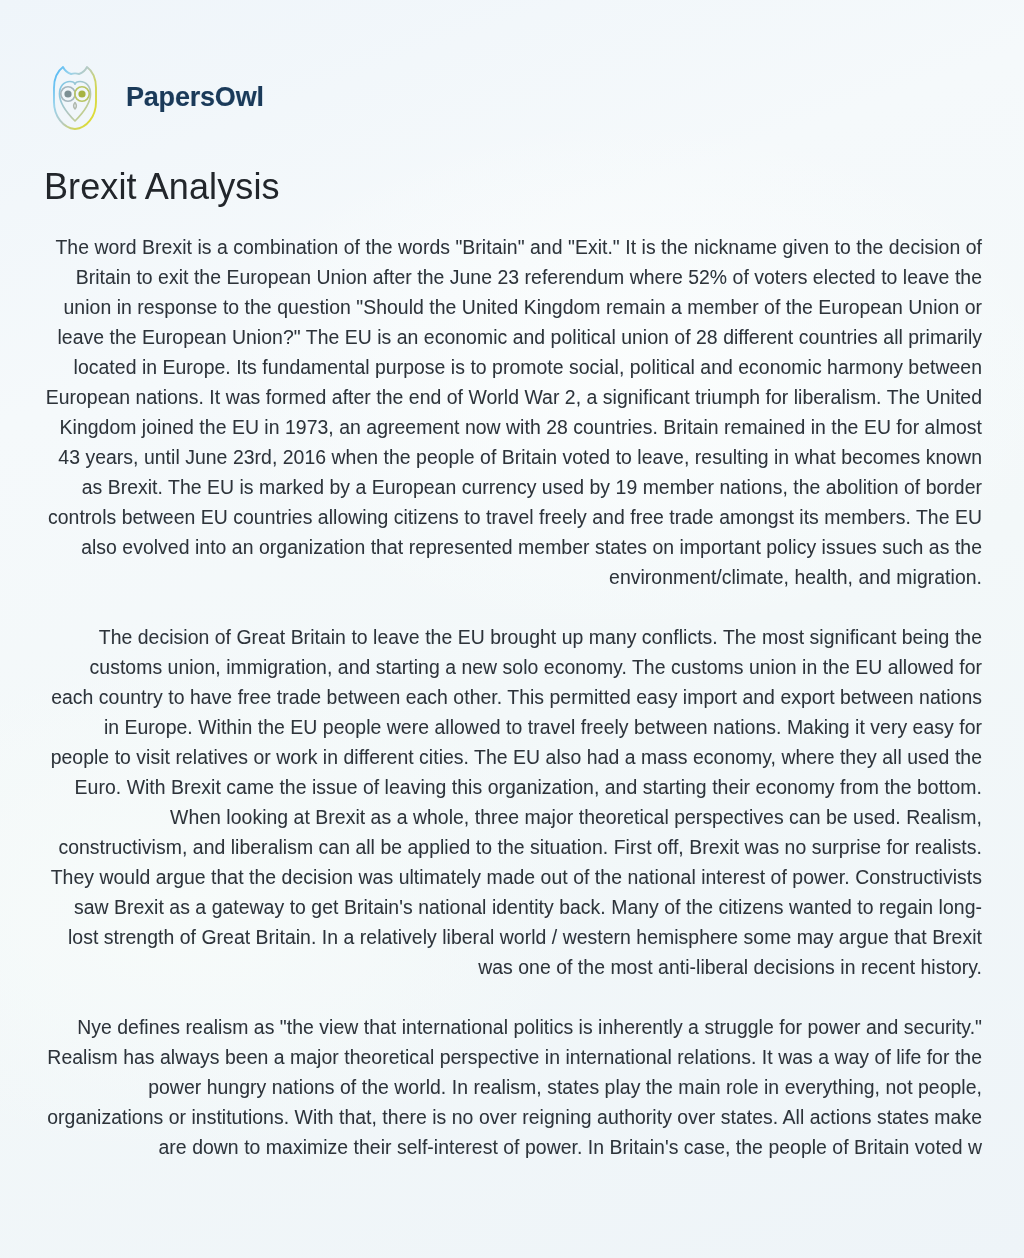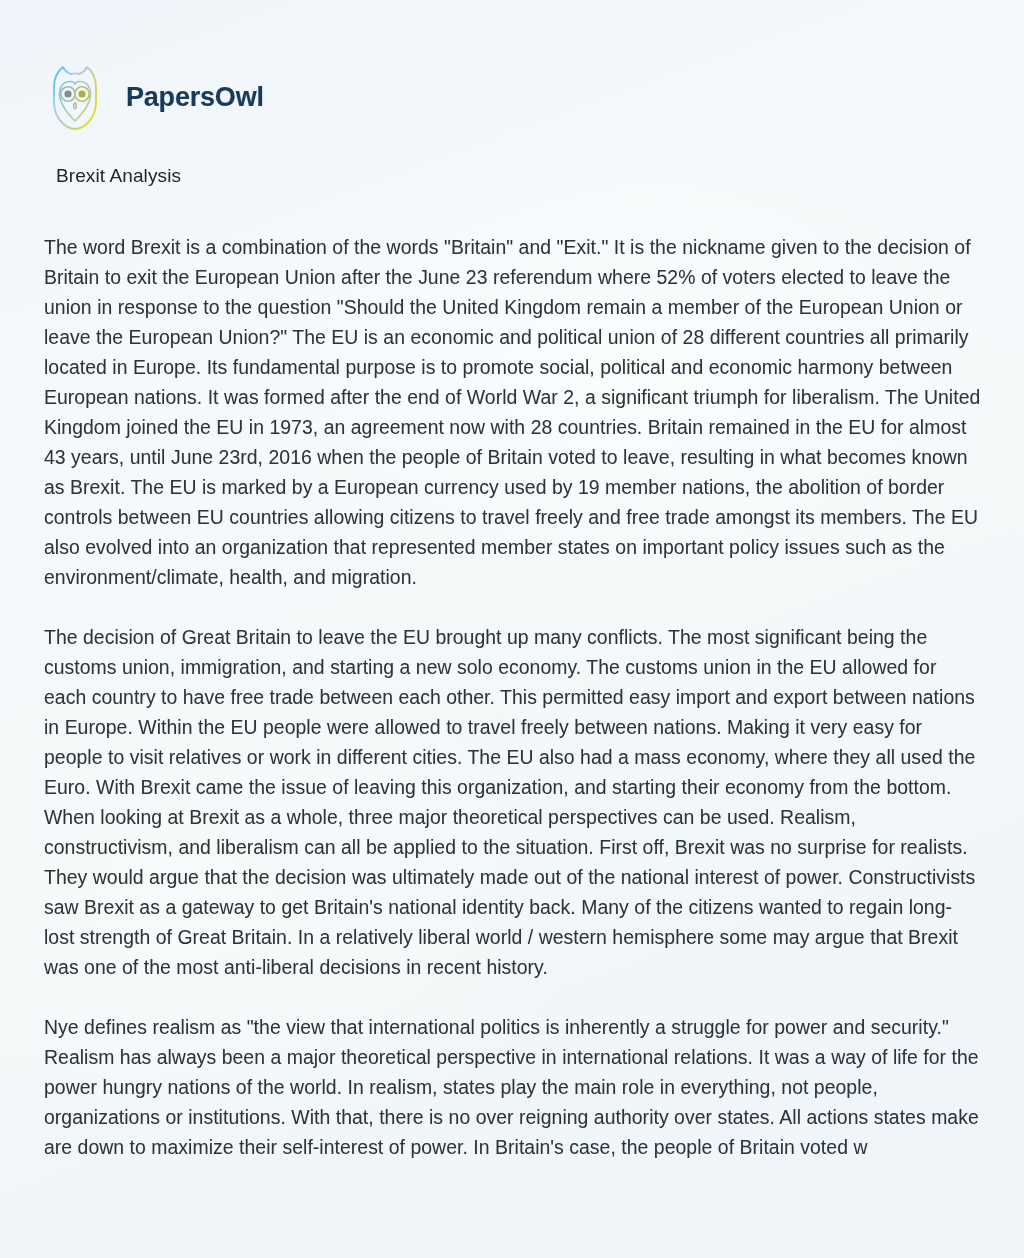"Brexit Analysis" .doc-title { font-size: 19px -> 36px; left: 56px -> 44px }
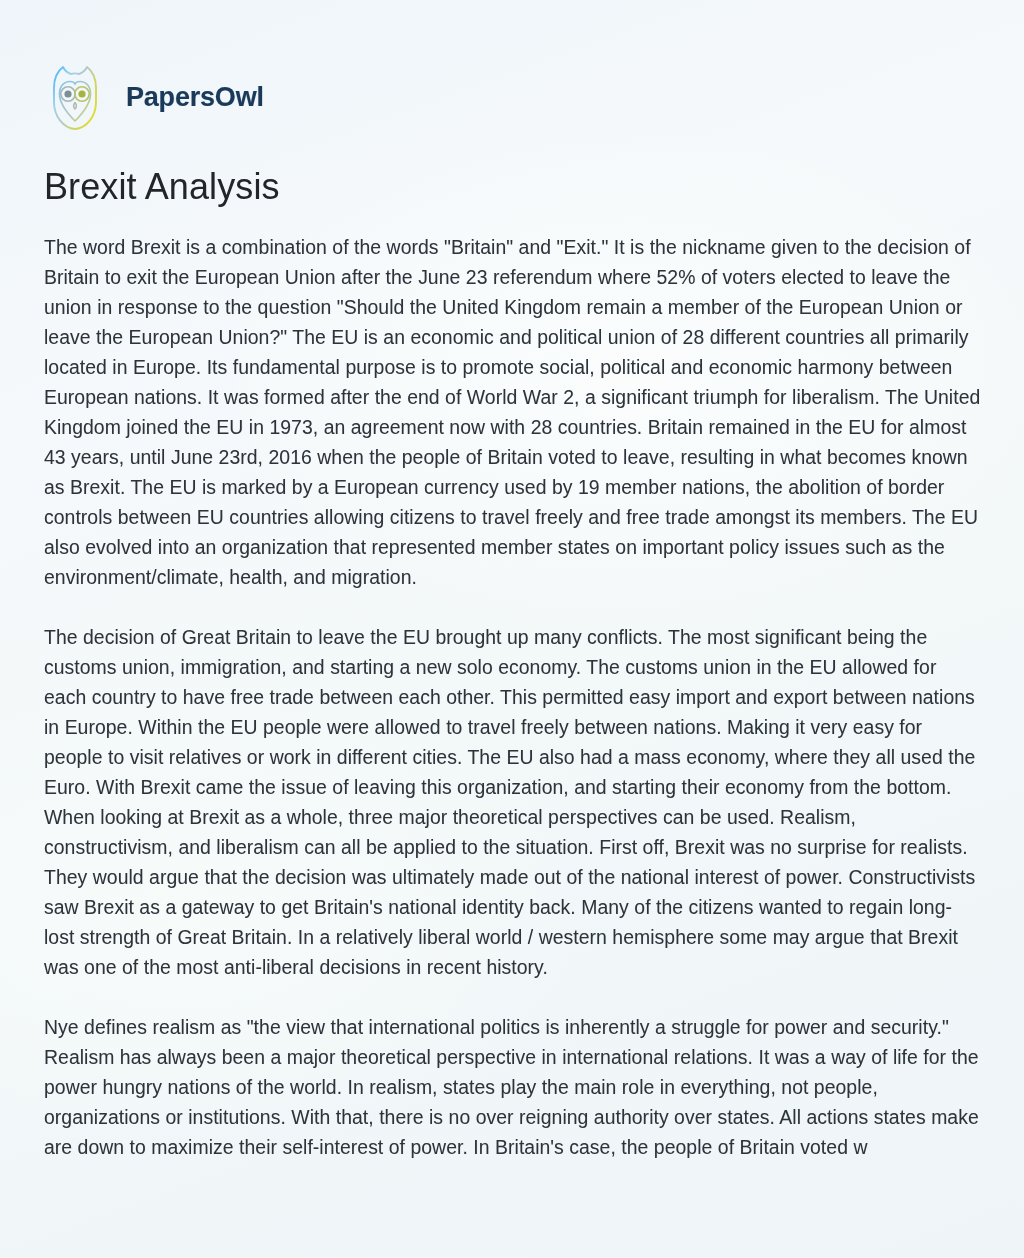"The word Brexit is a" .doc-body { text-align: none -> right }
